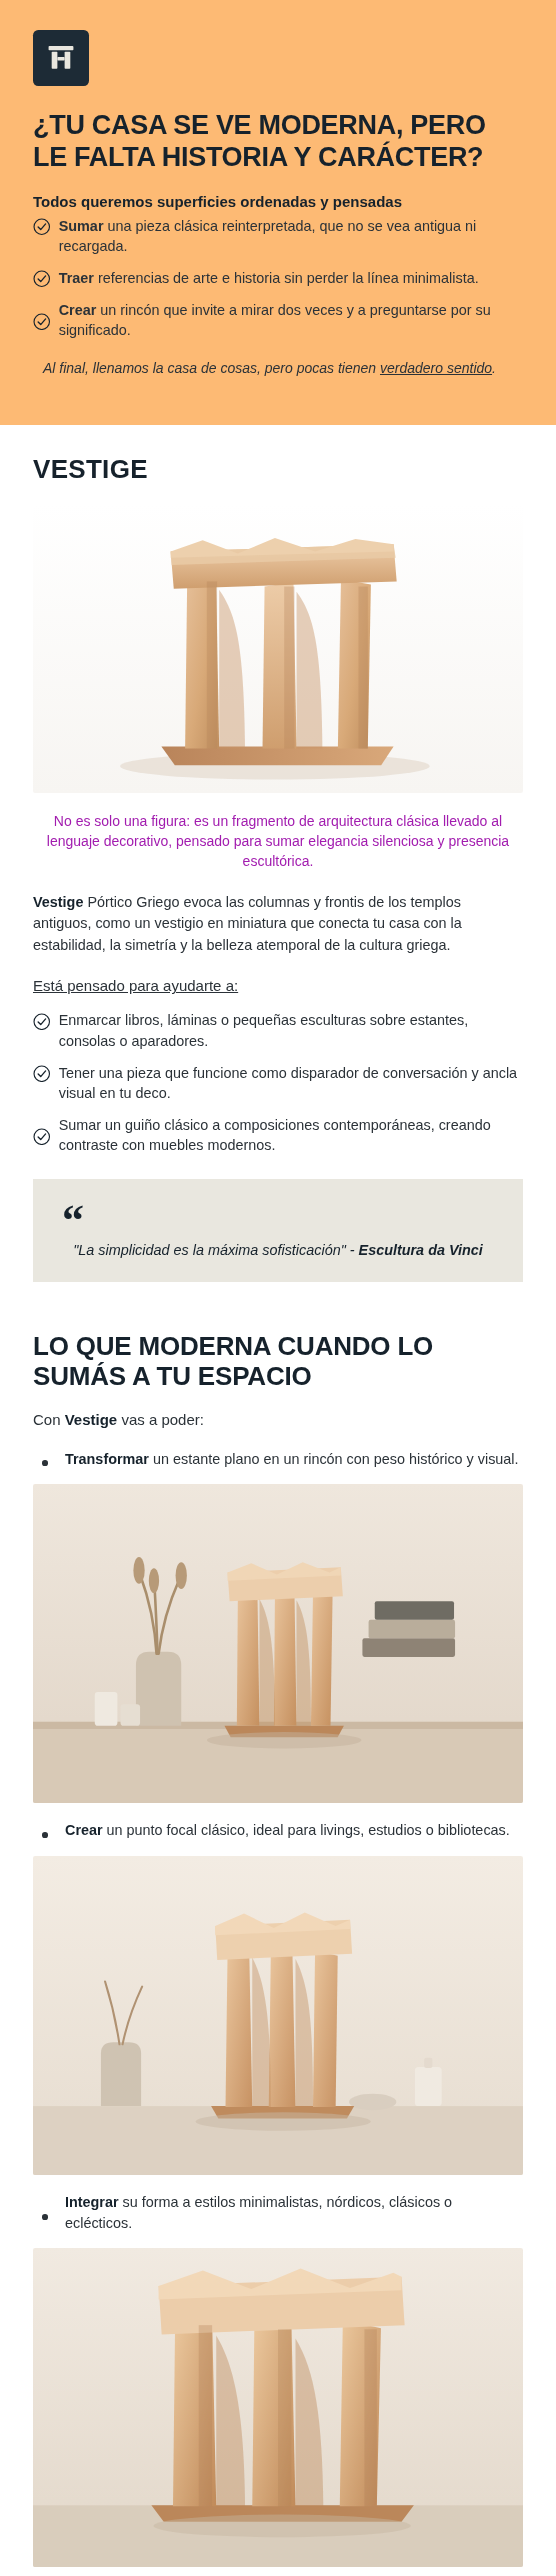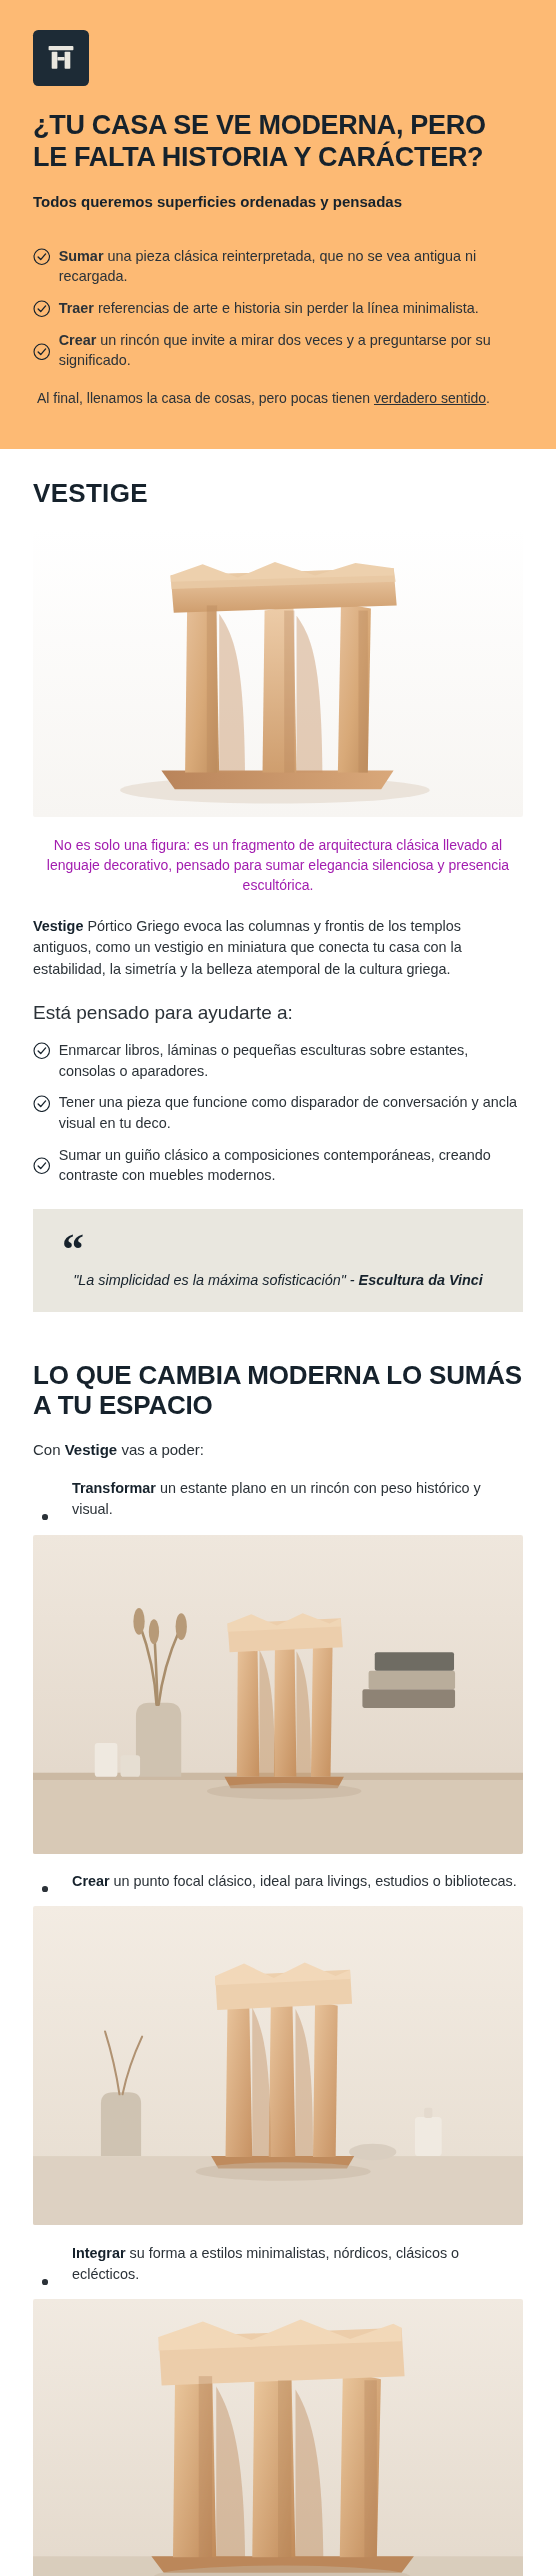"Todos queremos superficies ordenadas y" .intro p.strong-line { margin: 0 0 33px 0 -> 0 0 3px 0 }
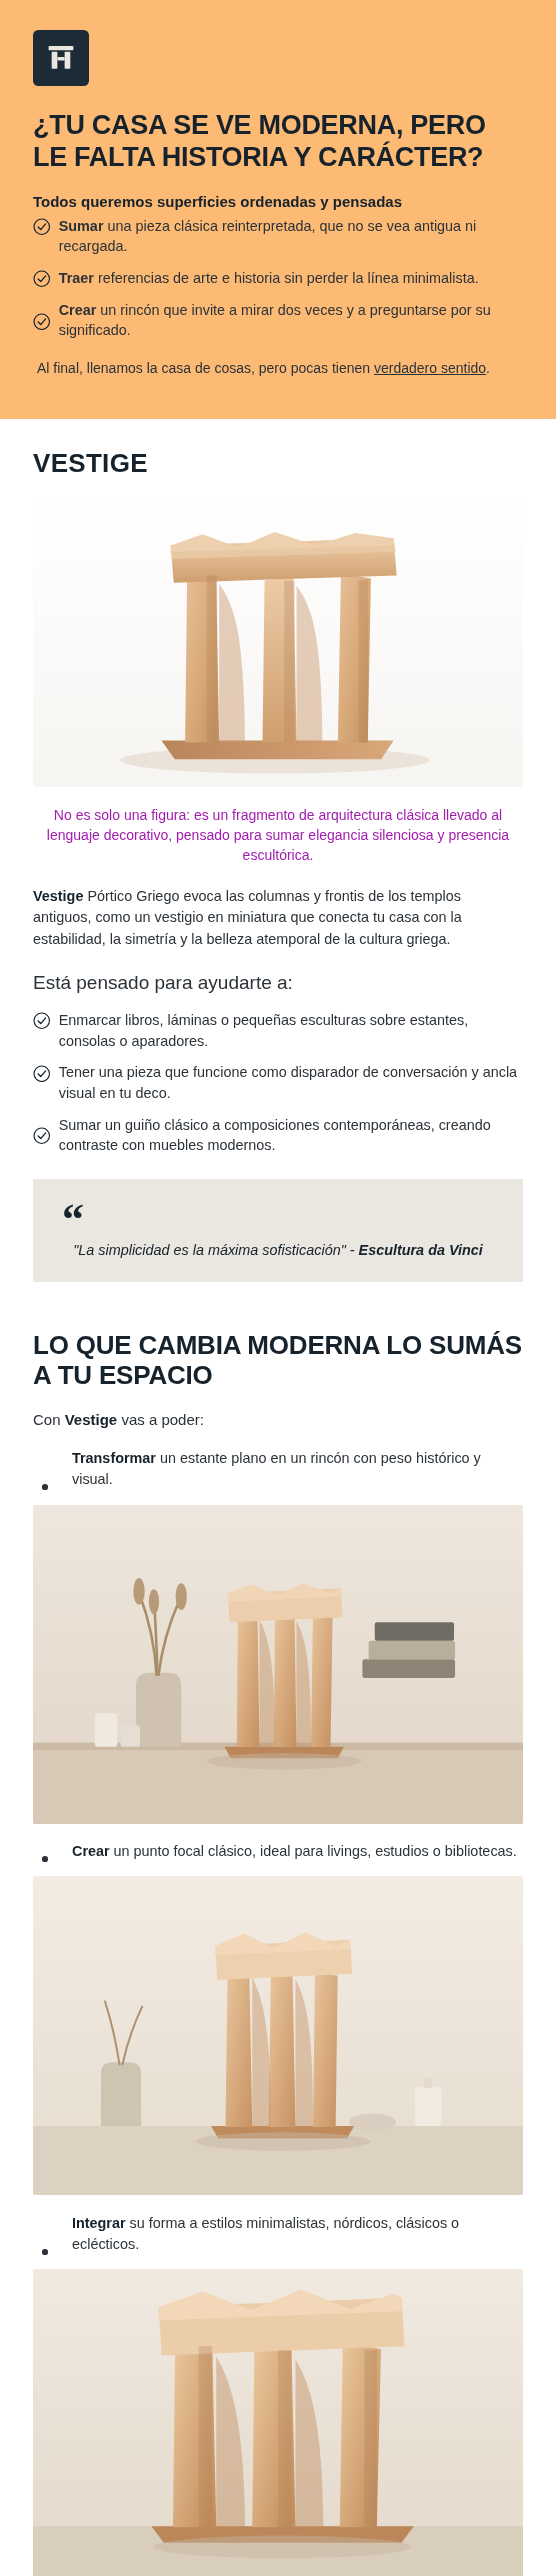"Al final, llenamos la casa" .intro p.closing { font-style: none -> italic; margin: 4px -> 10px }
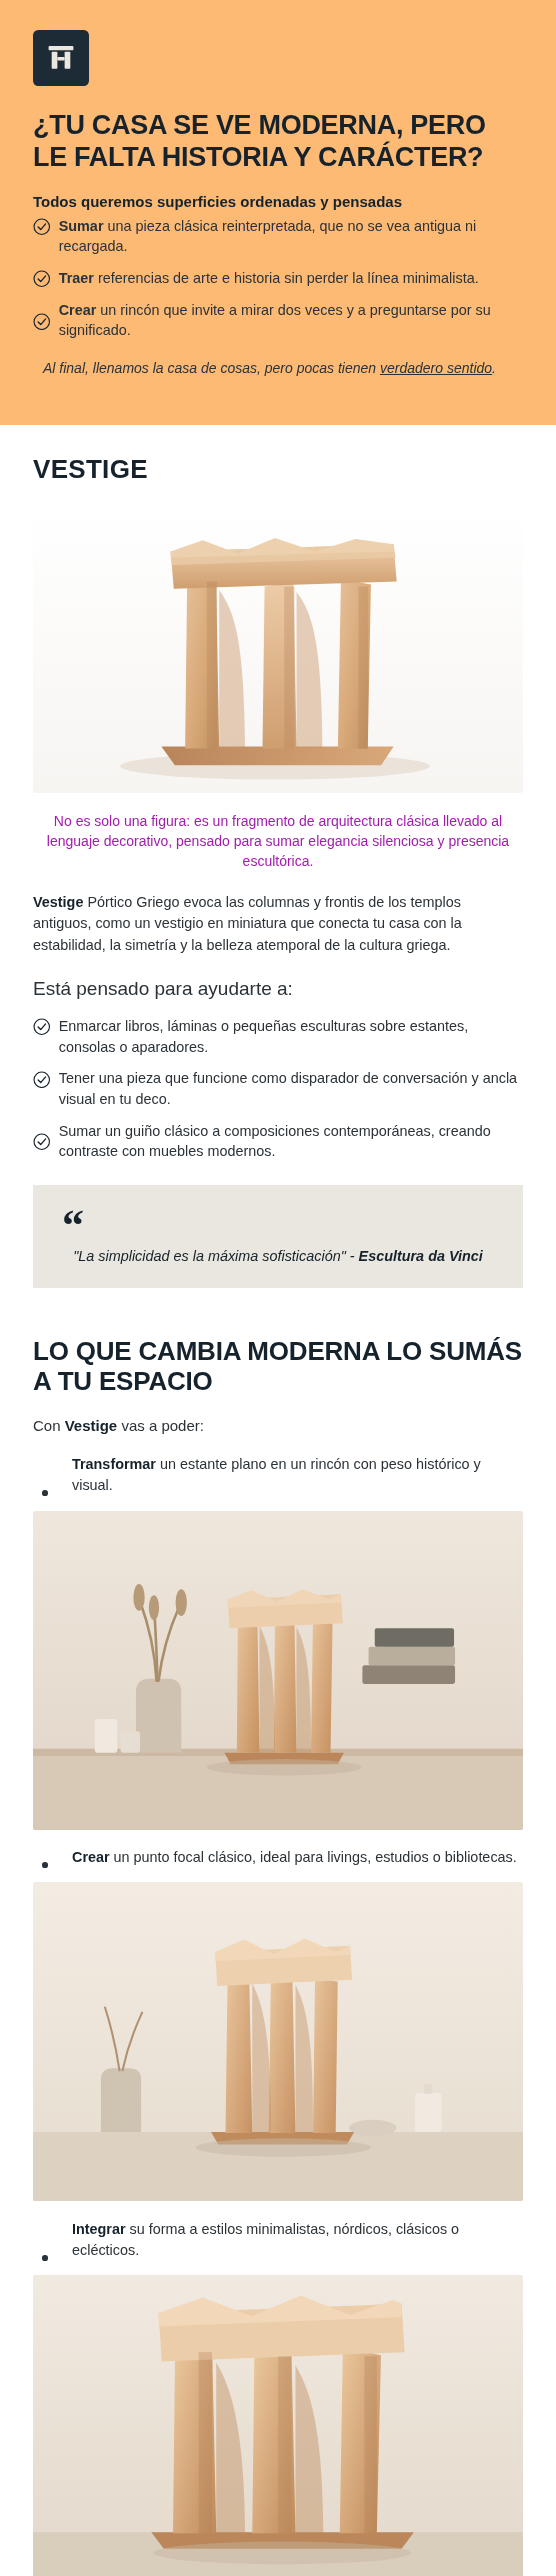"Está pensado para ayudarte a:" .vestige p.sub-lead { font-size: 19px -> 15px; text-decoration: none -> underline }
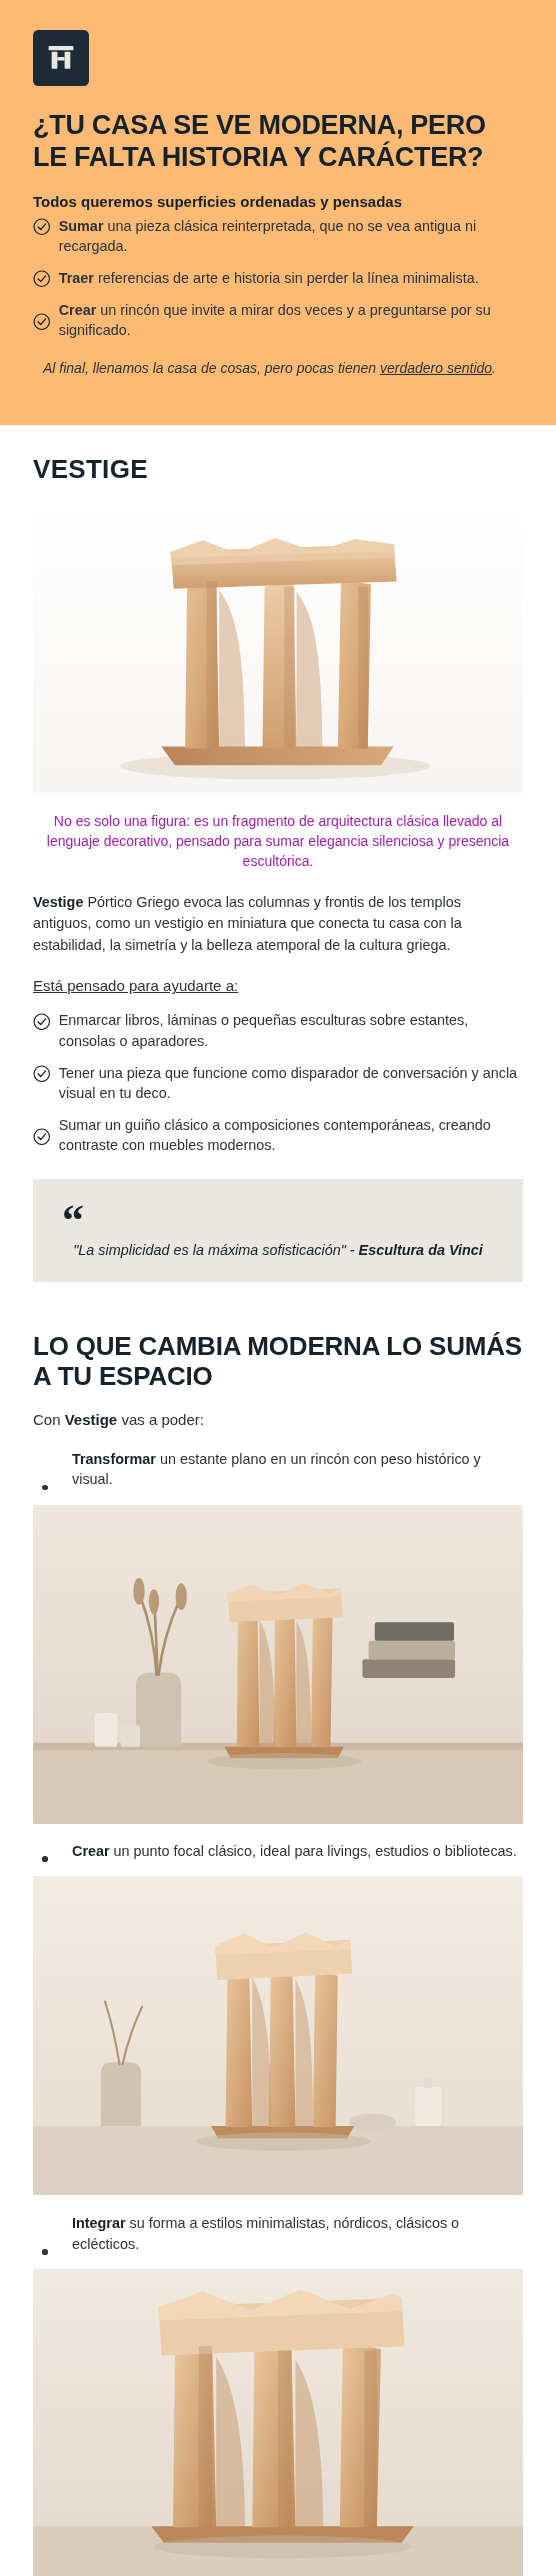"LO QUE CAMBIA MODERNA LO" h2 { text: CAMBIA MODERNA -> MODERNA CUANDO }
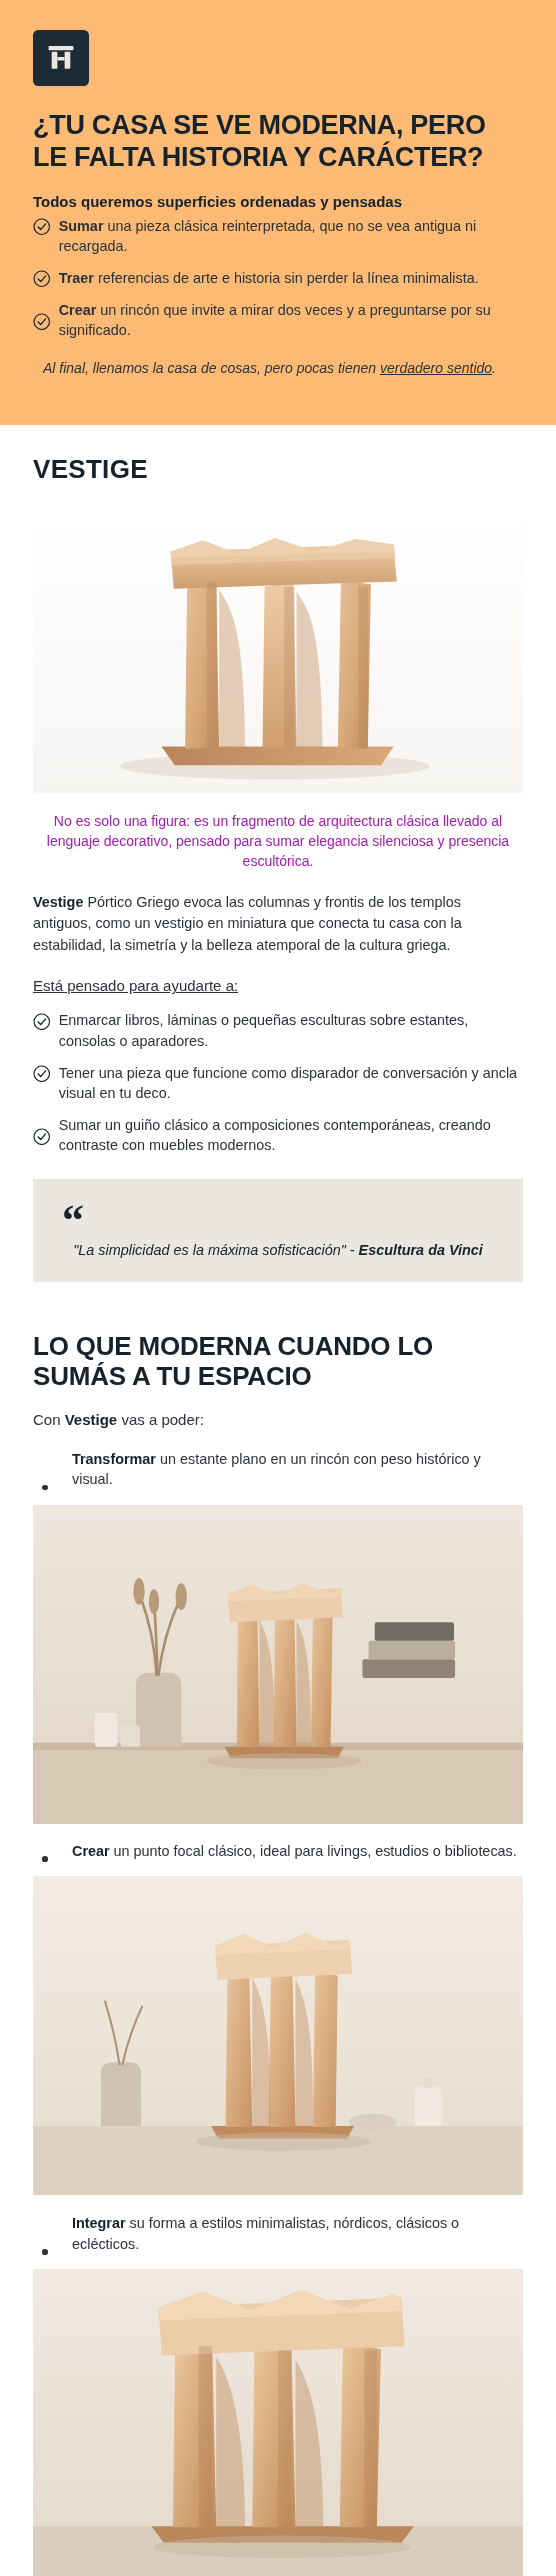"Transformar un estante plano en" .bullet-row { align-items: flex-end -> center; gap: 24px -> 17px }
